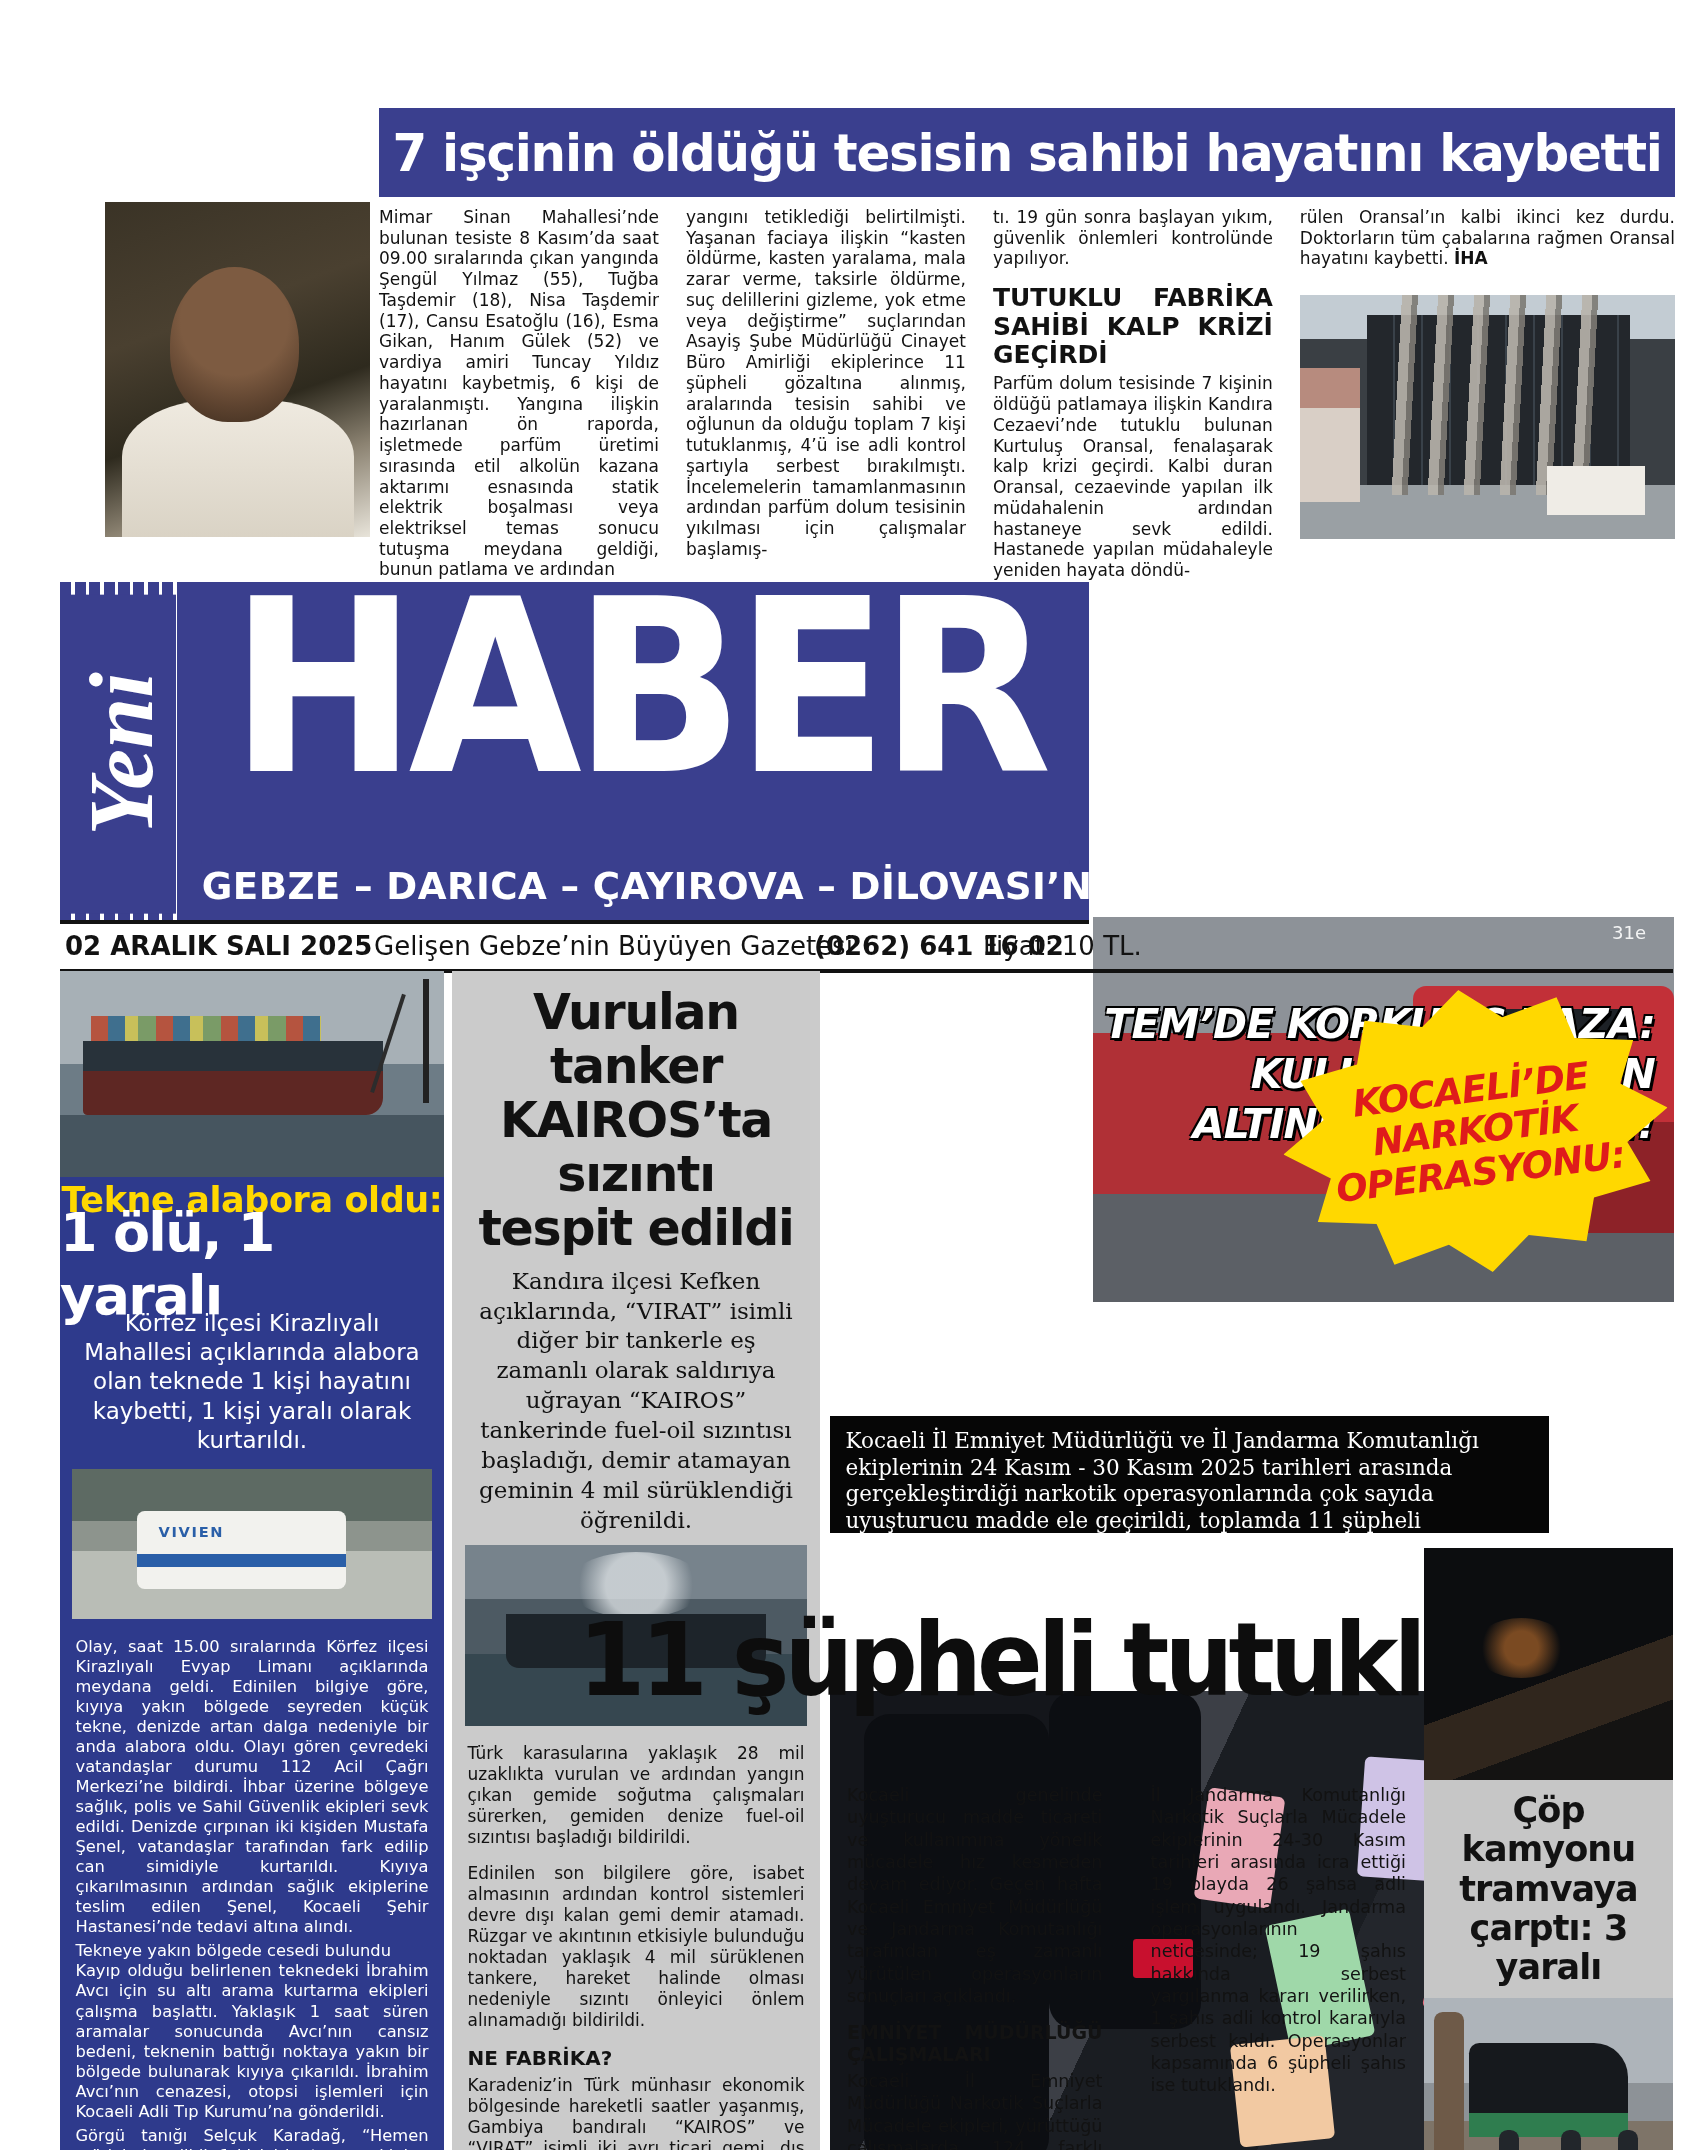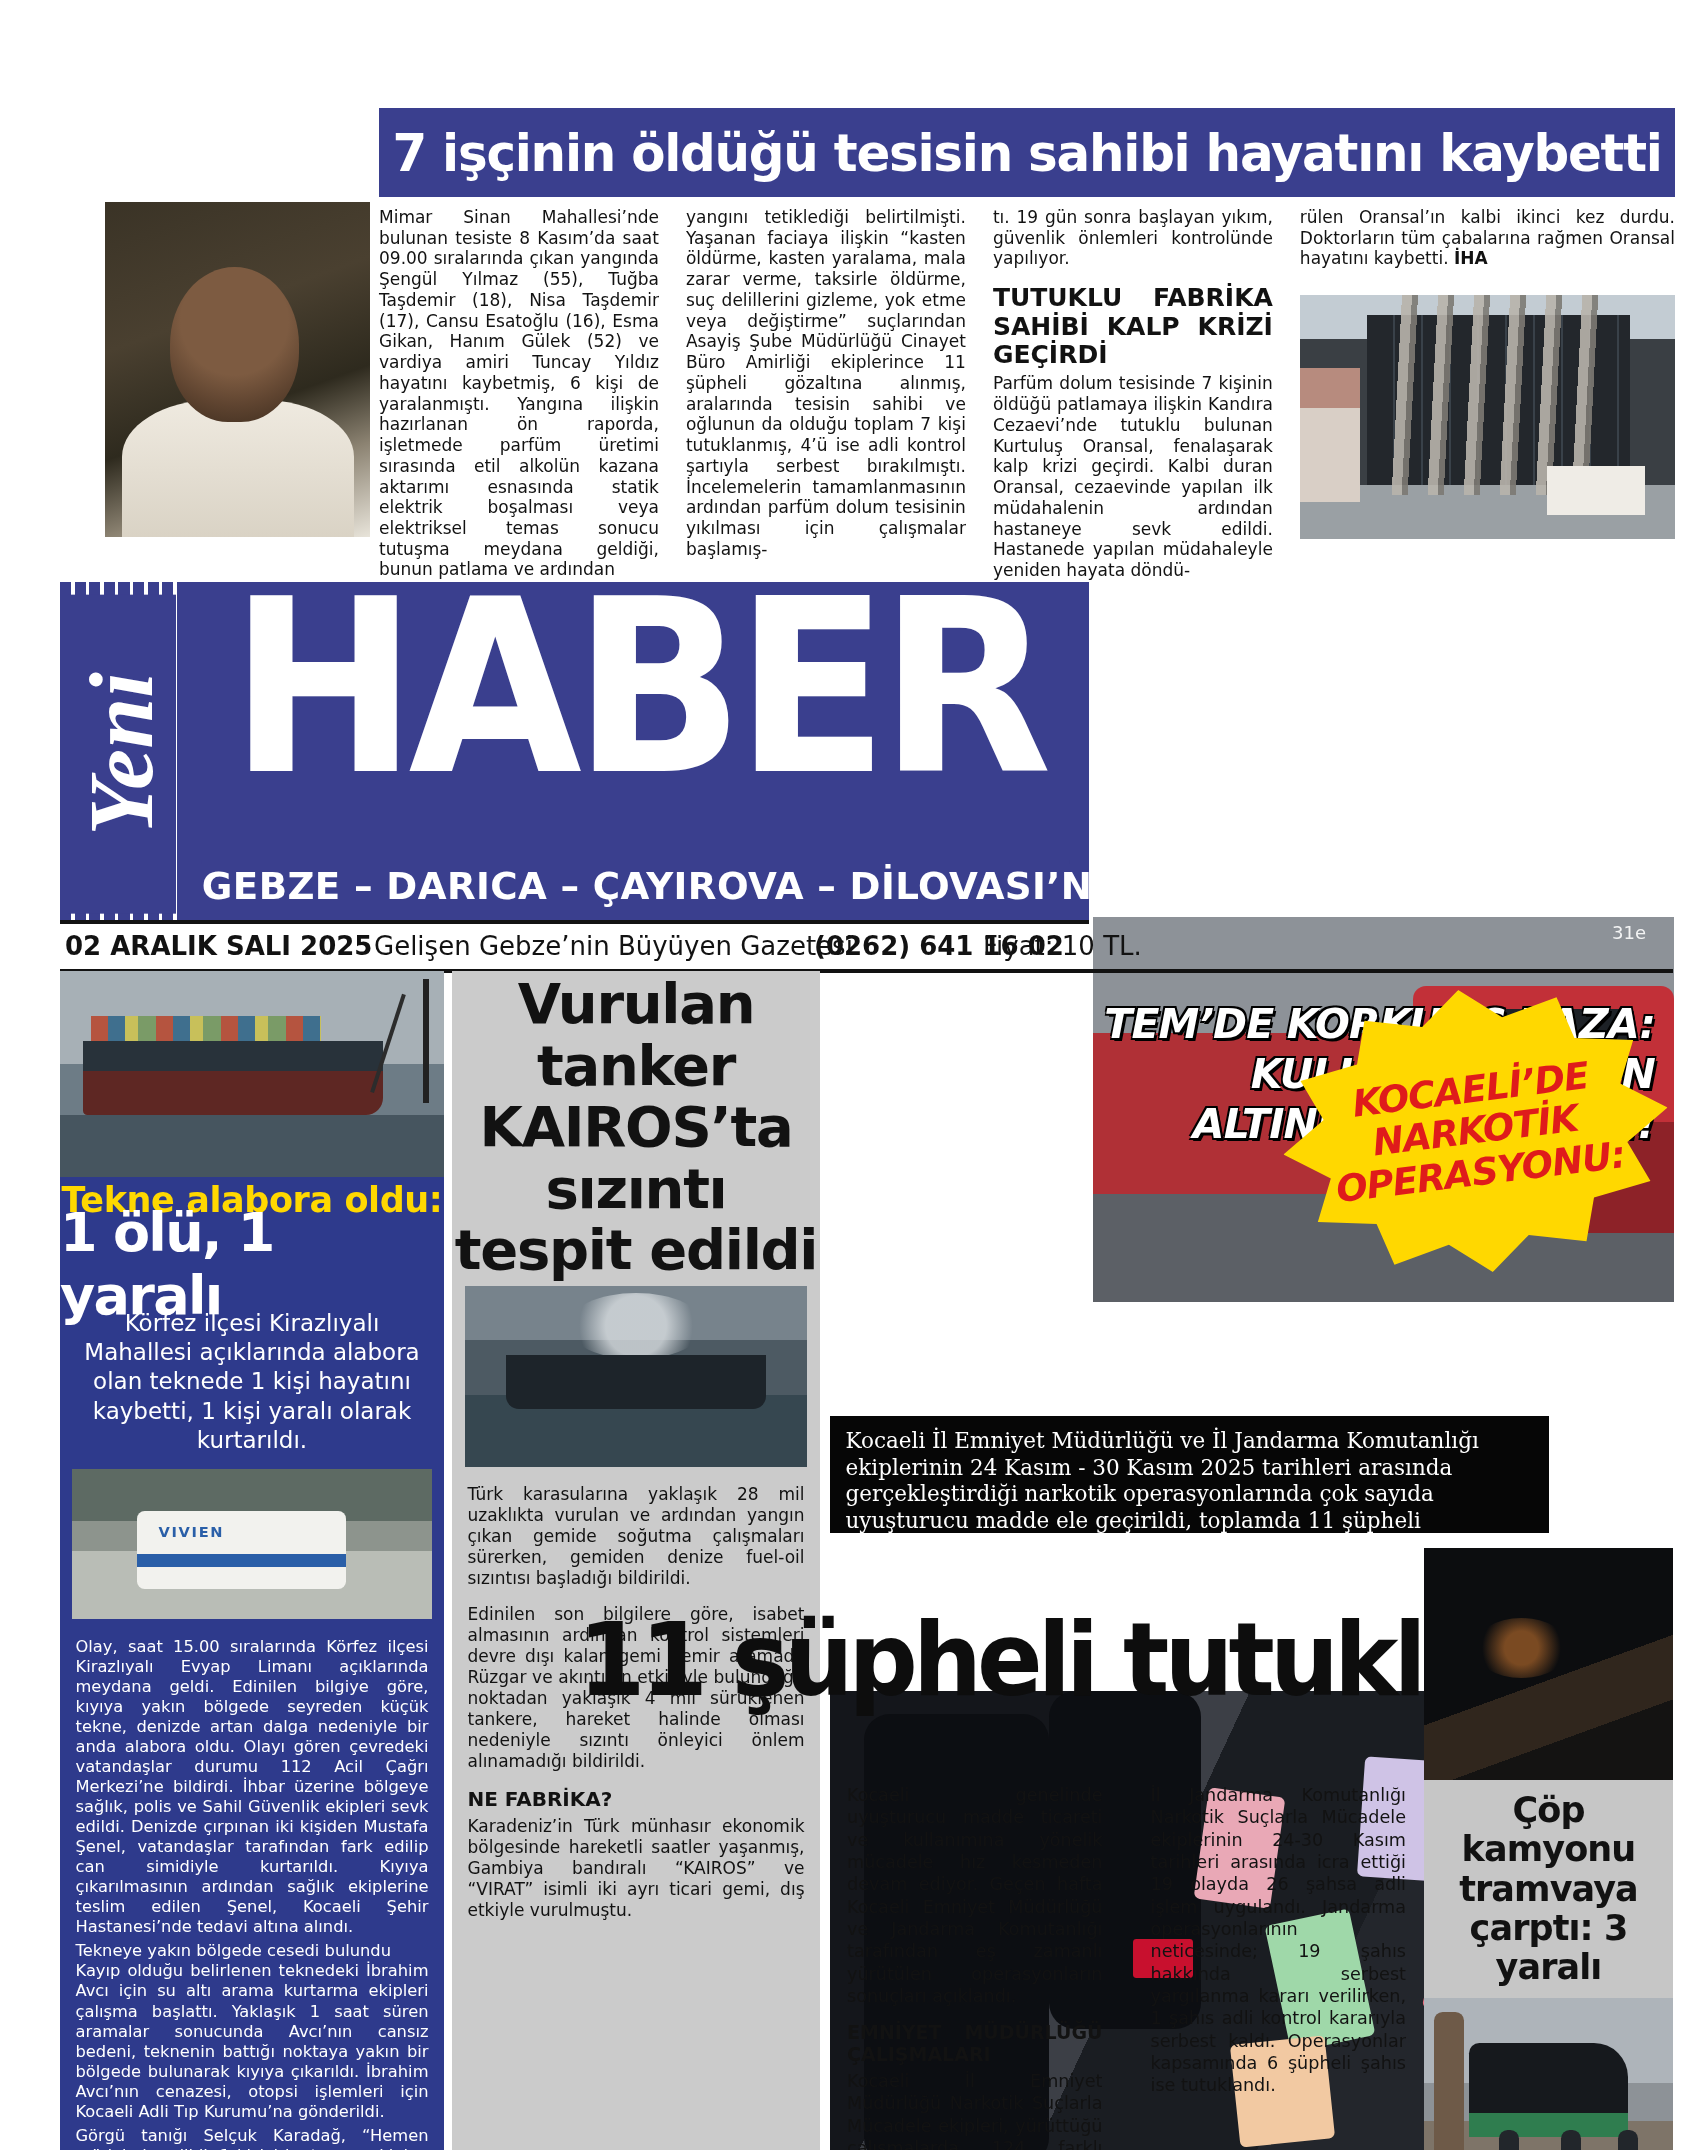"Vurulan tanker" .tanker-head { font-size: 56px -> 49px; padding-top: 2px -> 15px }
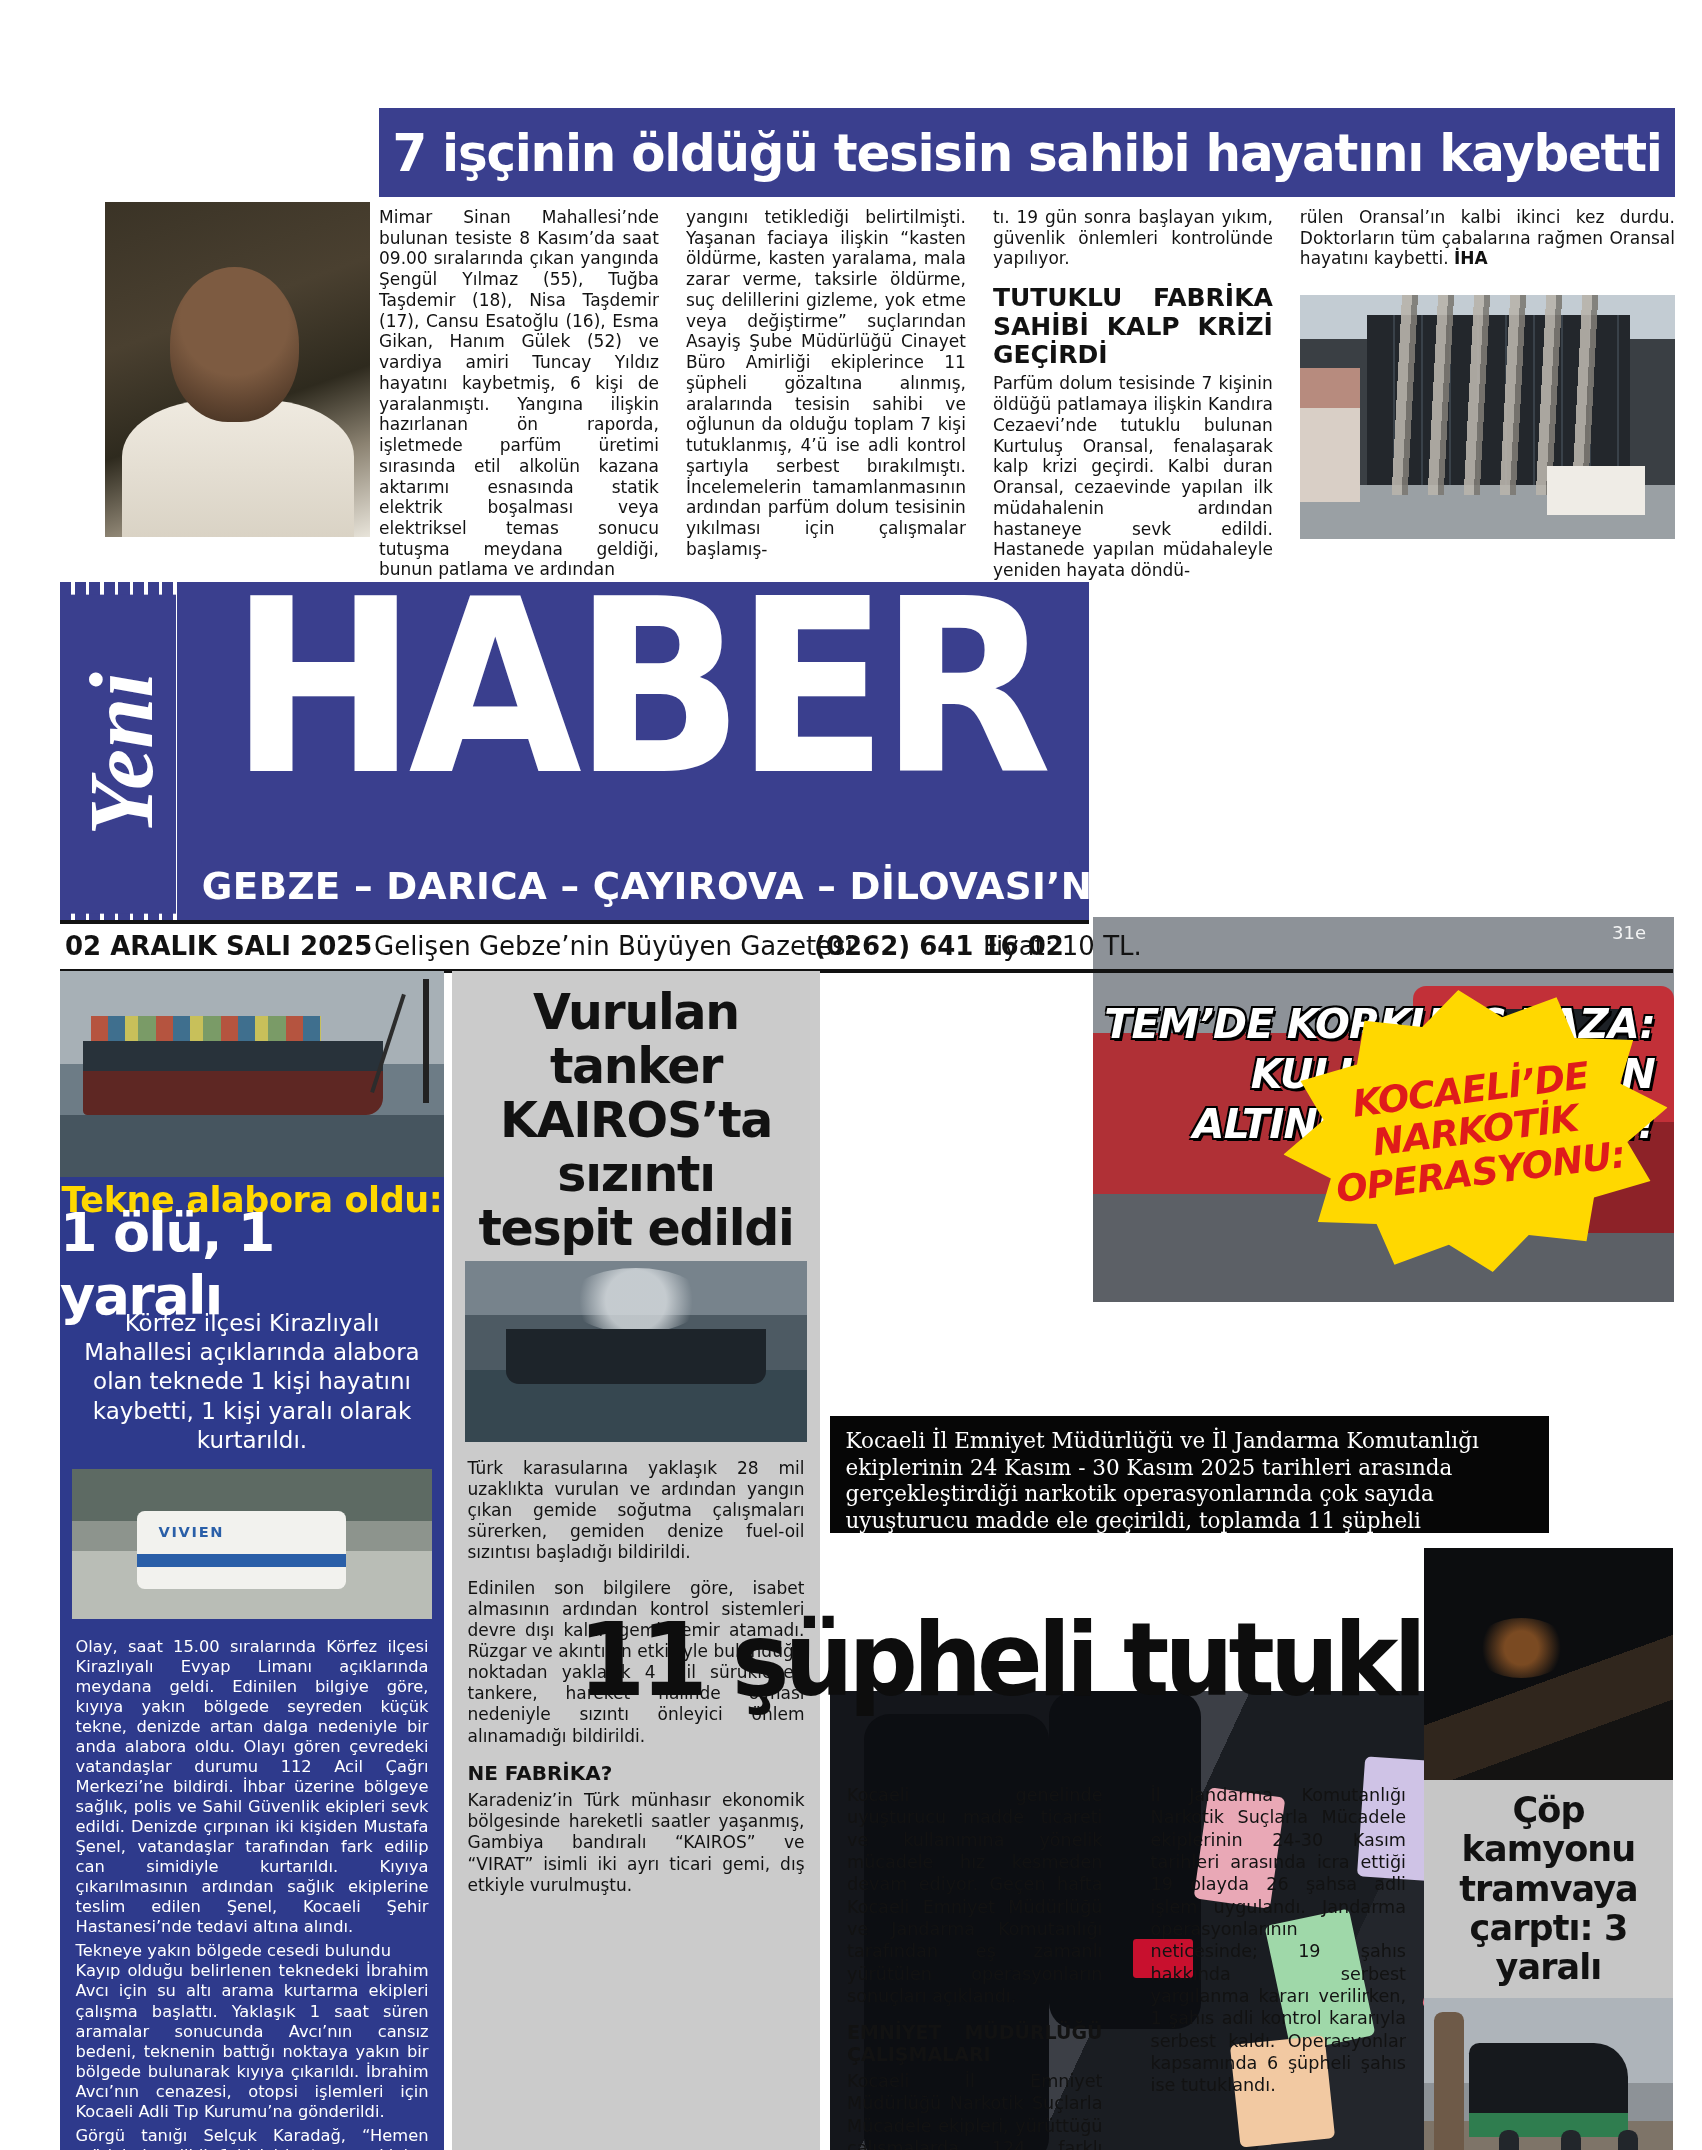"Kandıra ilçesi Kefken açıklarında," div.tanker-lead { html: none -> <div>Kandıra ilçesi Kefken açıklarında, “VIRAT” isimli diğer bir tankerle eş zamanlı olarak saldırıya uğrayan “KAIROS” tankerinde fuel-oil sızıntısı başladığı, demir atamayan geminin 4 mil sürüklendiği öğrenildi.</div> }
